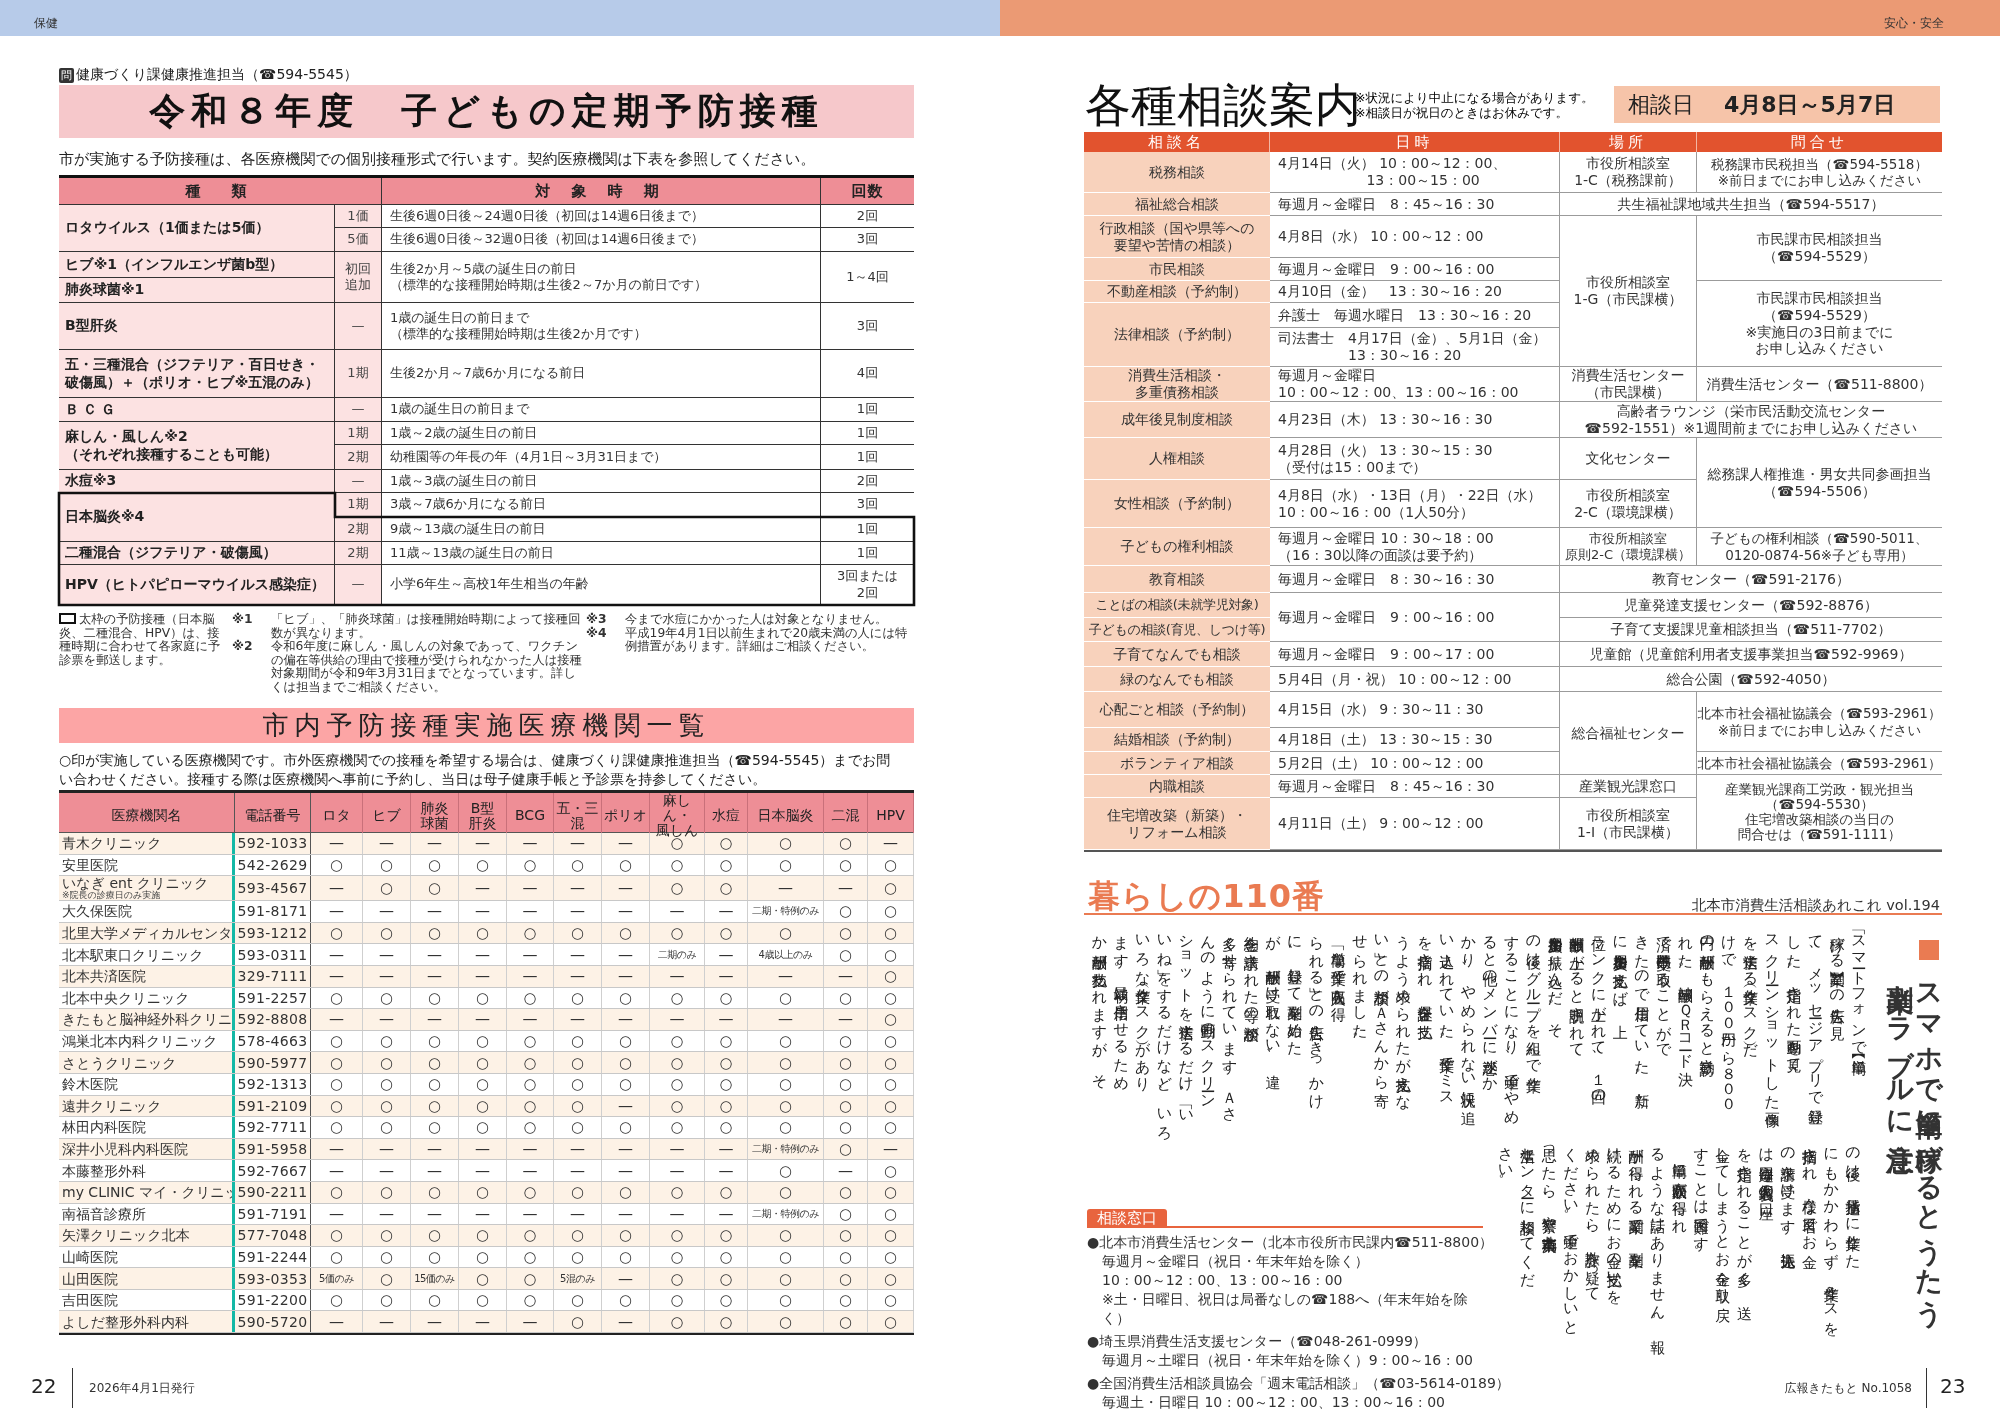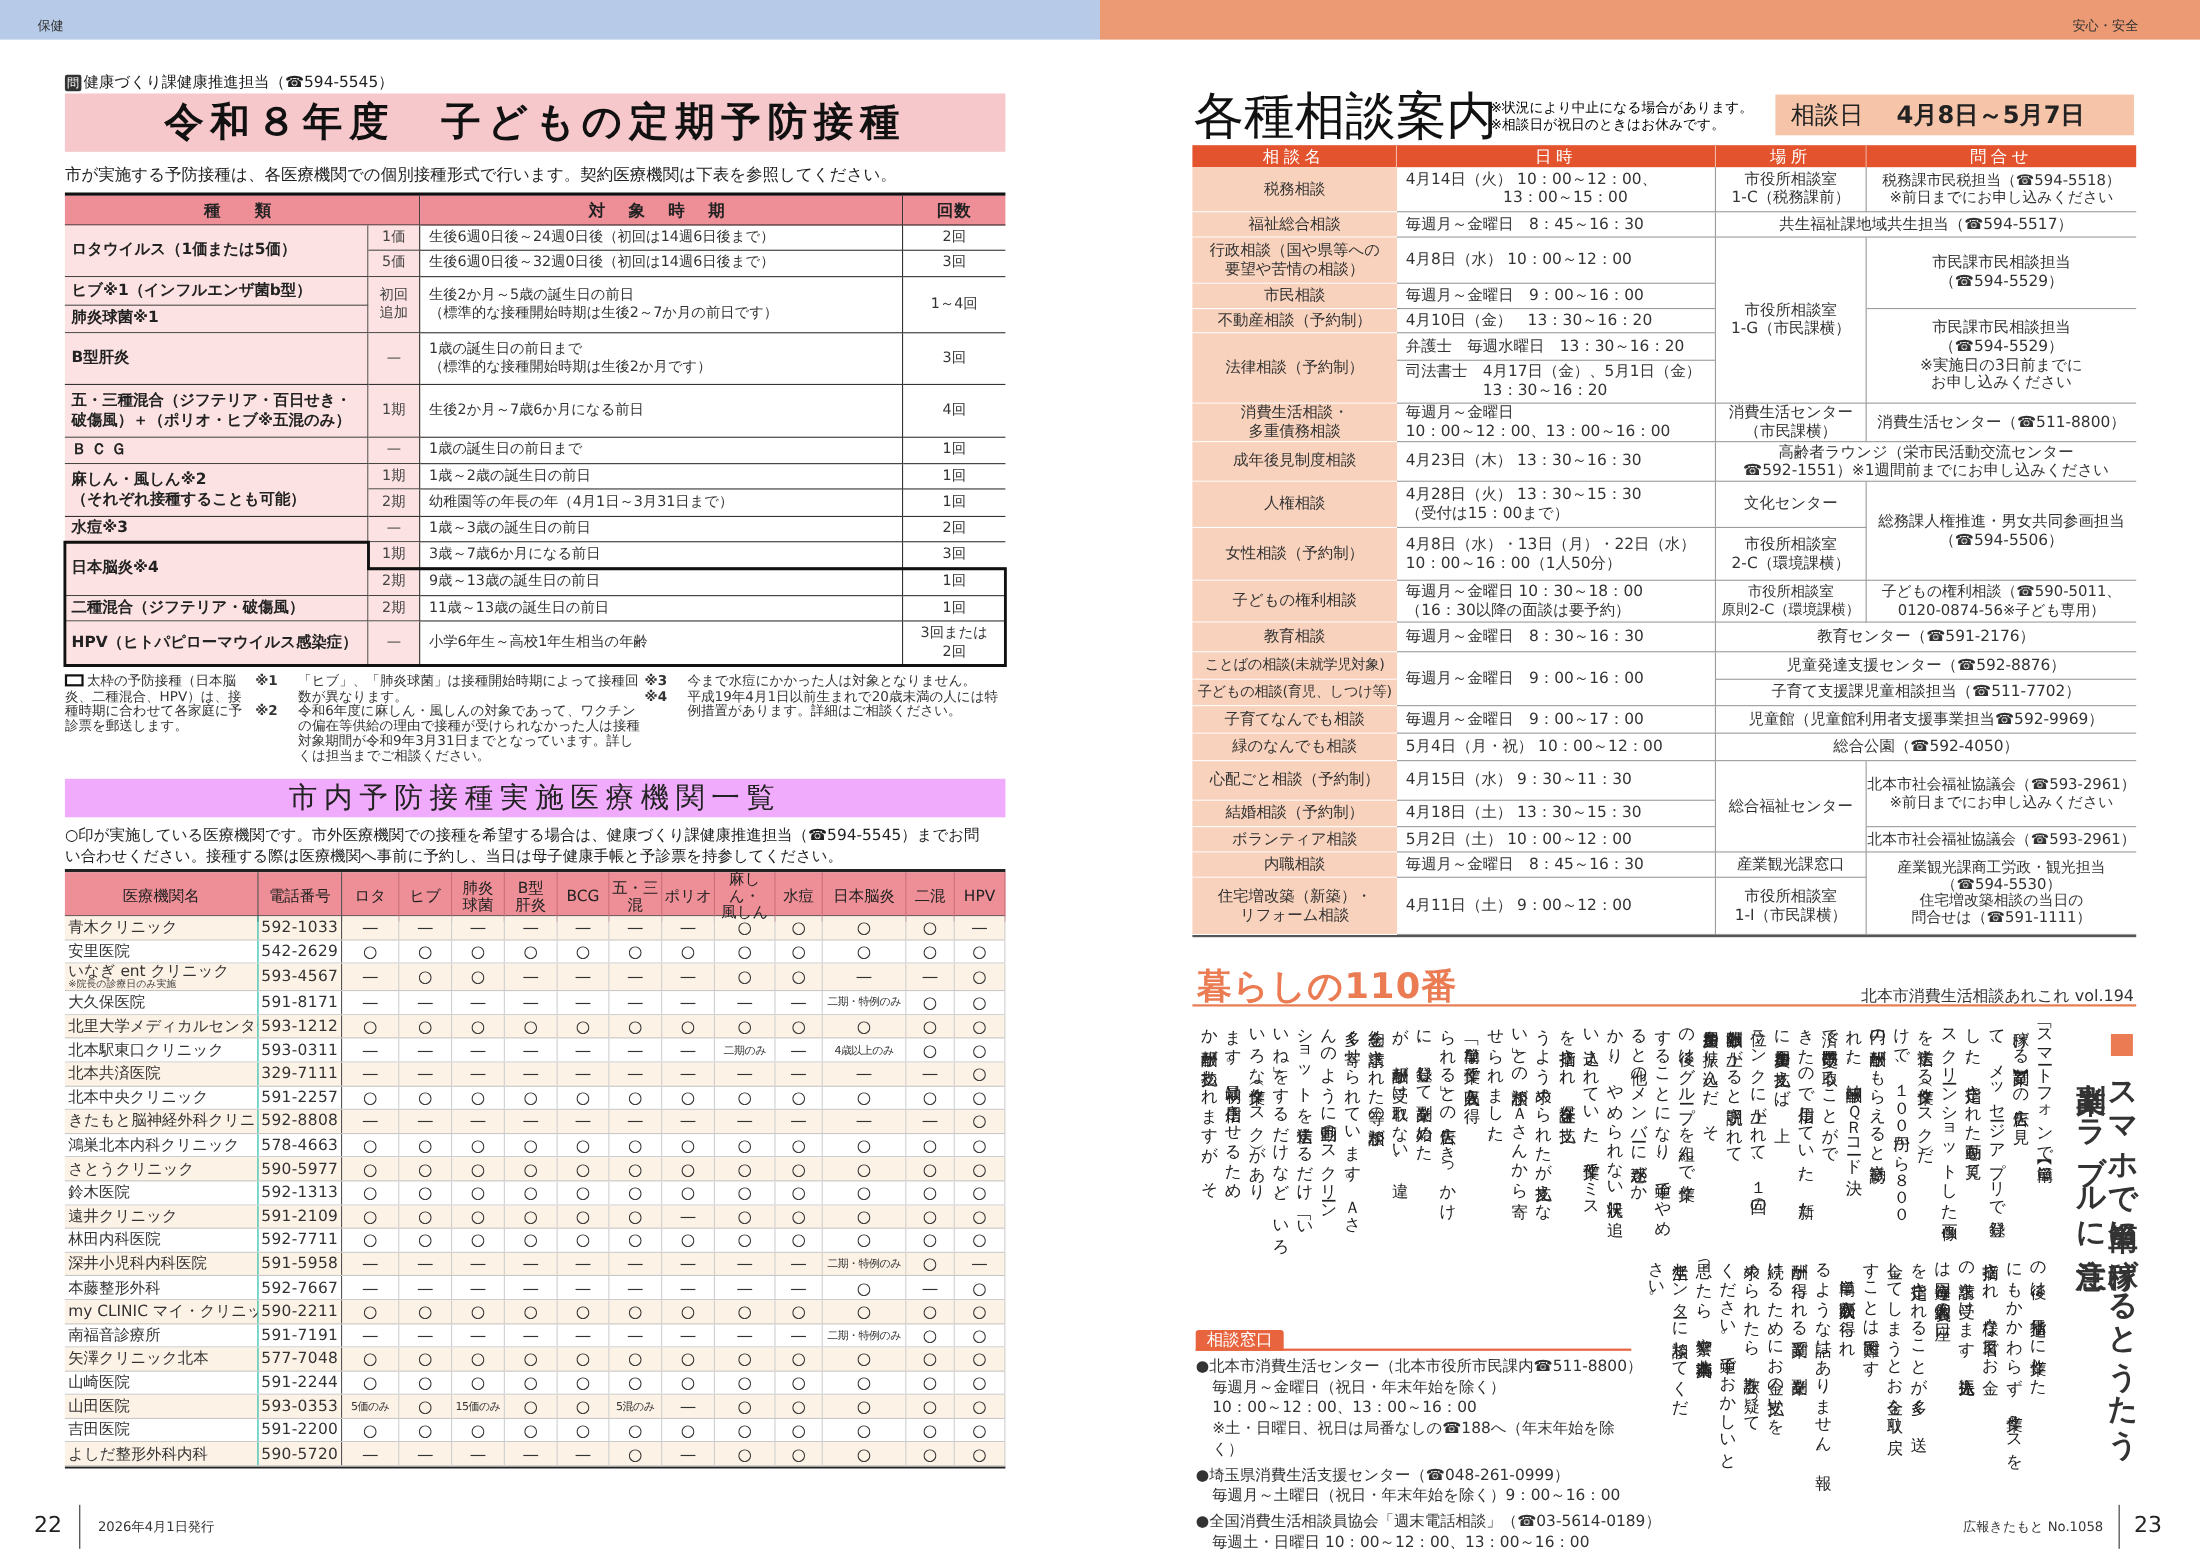"市内予防接種実施医療機関一覧" .ctitle { background: #f0abfc -> #fca5a5 }
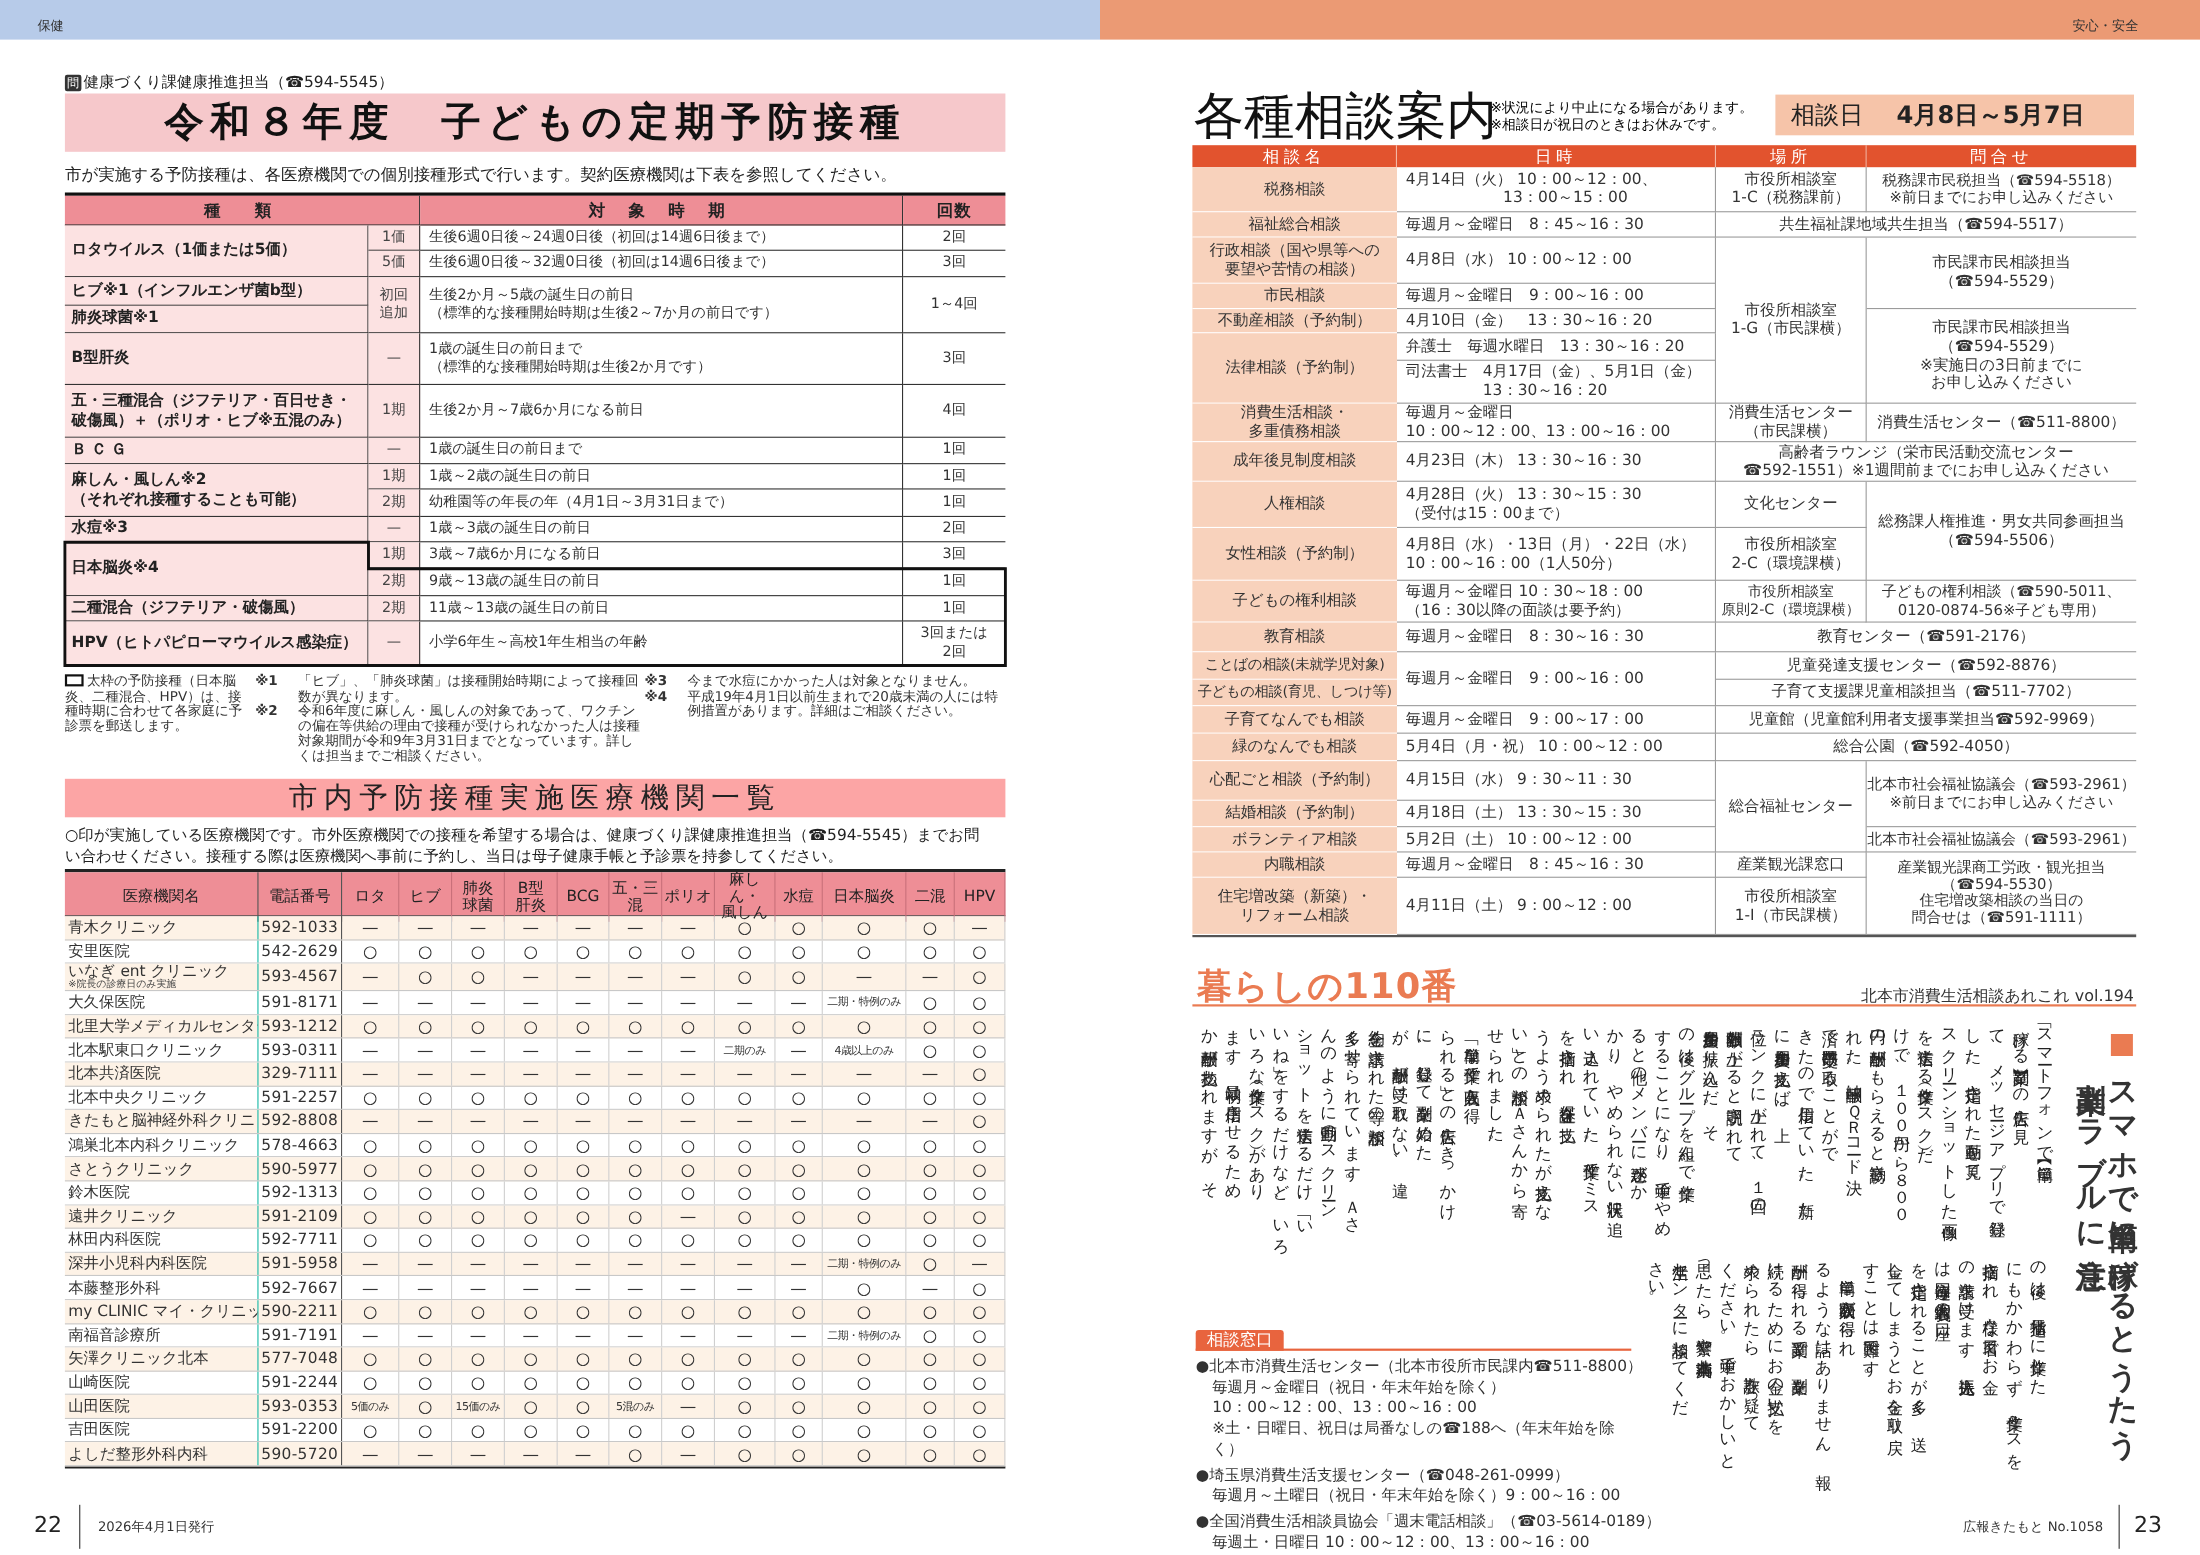"青木クリニック" .cname { border-right: 1px solid #14b8a6 -> 3px solid #14b8a6 }
